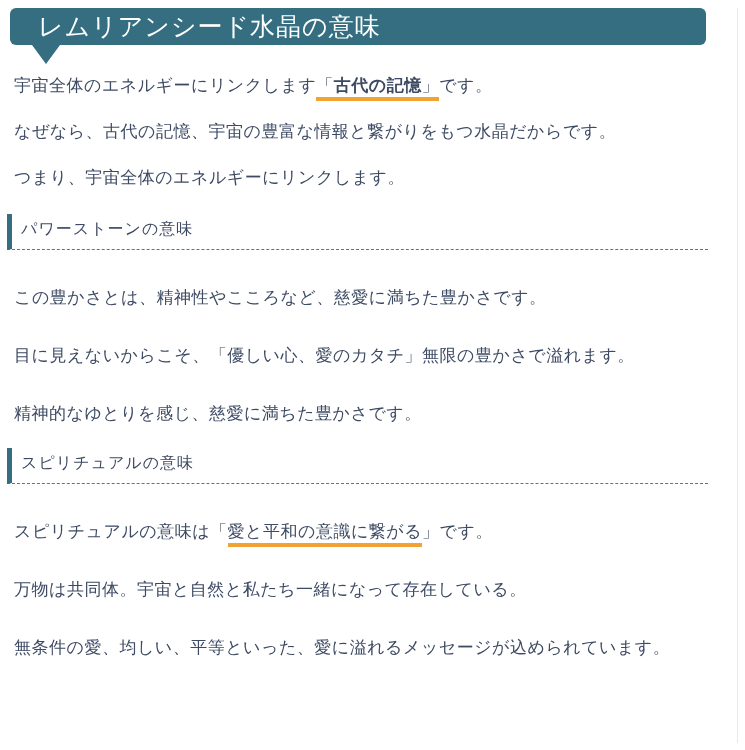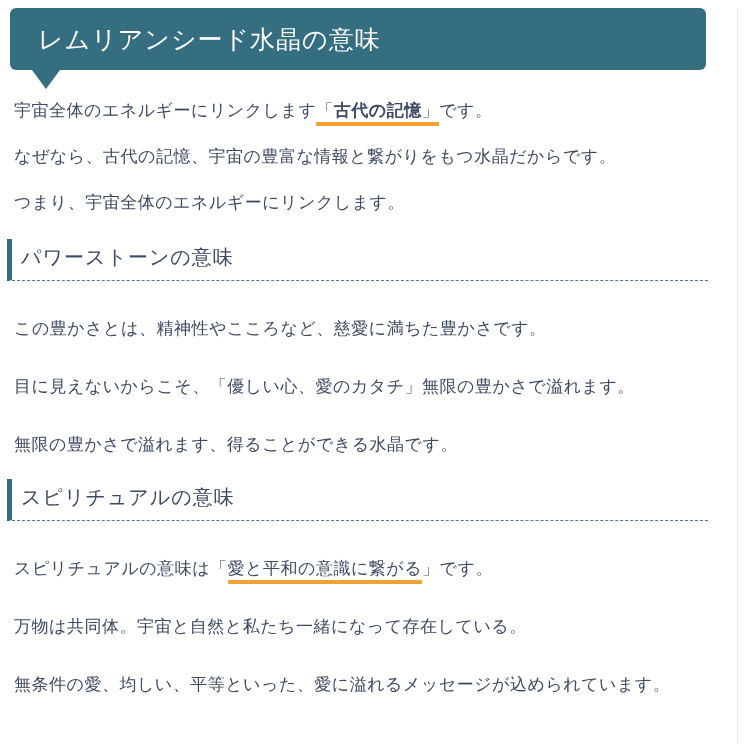"レムリアンシード水晶の意味" .balloon { height: 62px -> 37px }
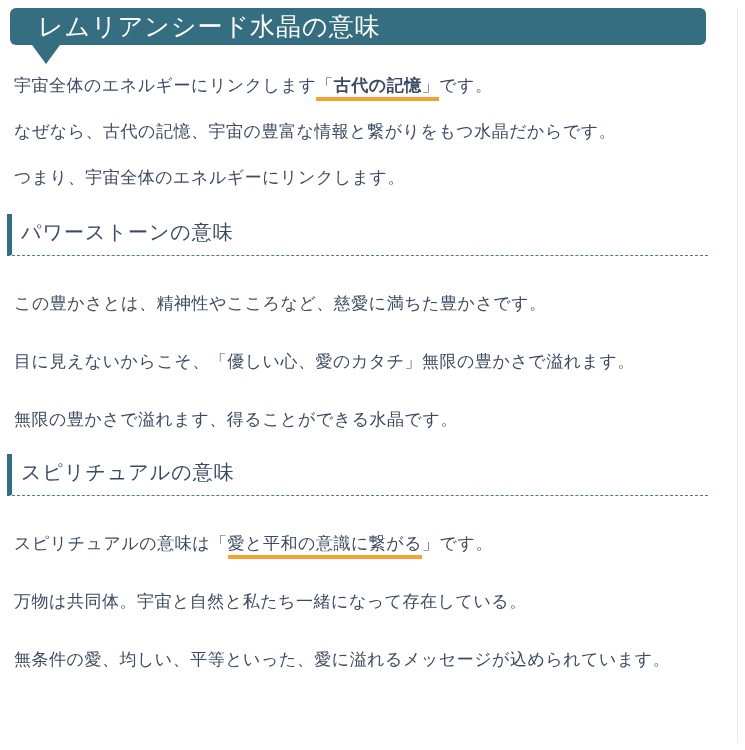"パワーストーンの意味" .section-heading { font-size: 20px -> 16px }
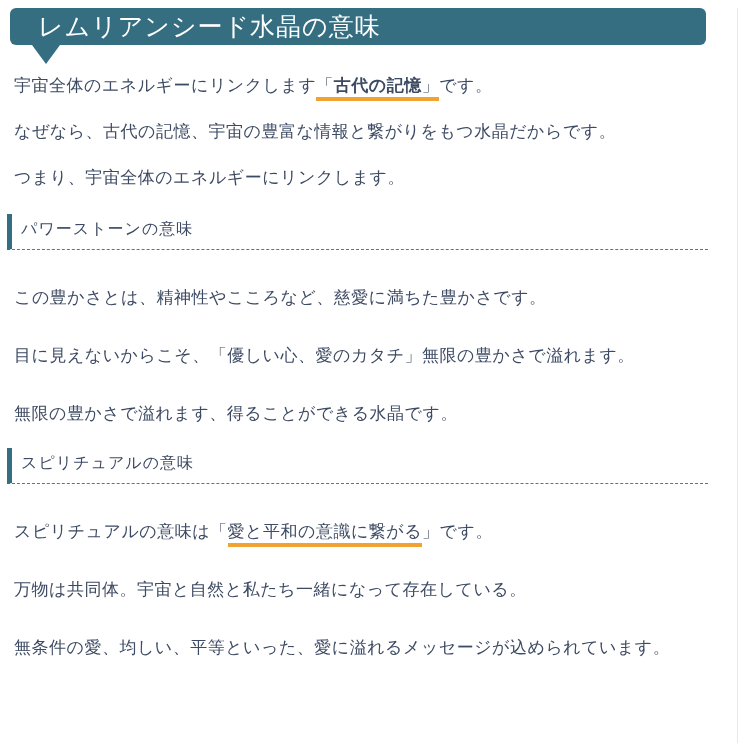"無限の豊かさで溢れます、得ることができる水晶です。" p.para { text: 無限の豊かさで溢れます、得ることができる水晶 -> 精神的なゆとりを感じ、慈愛に満ちた豊かさ }
